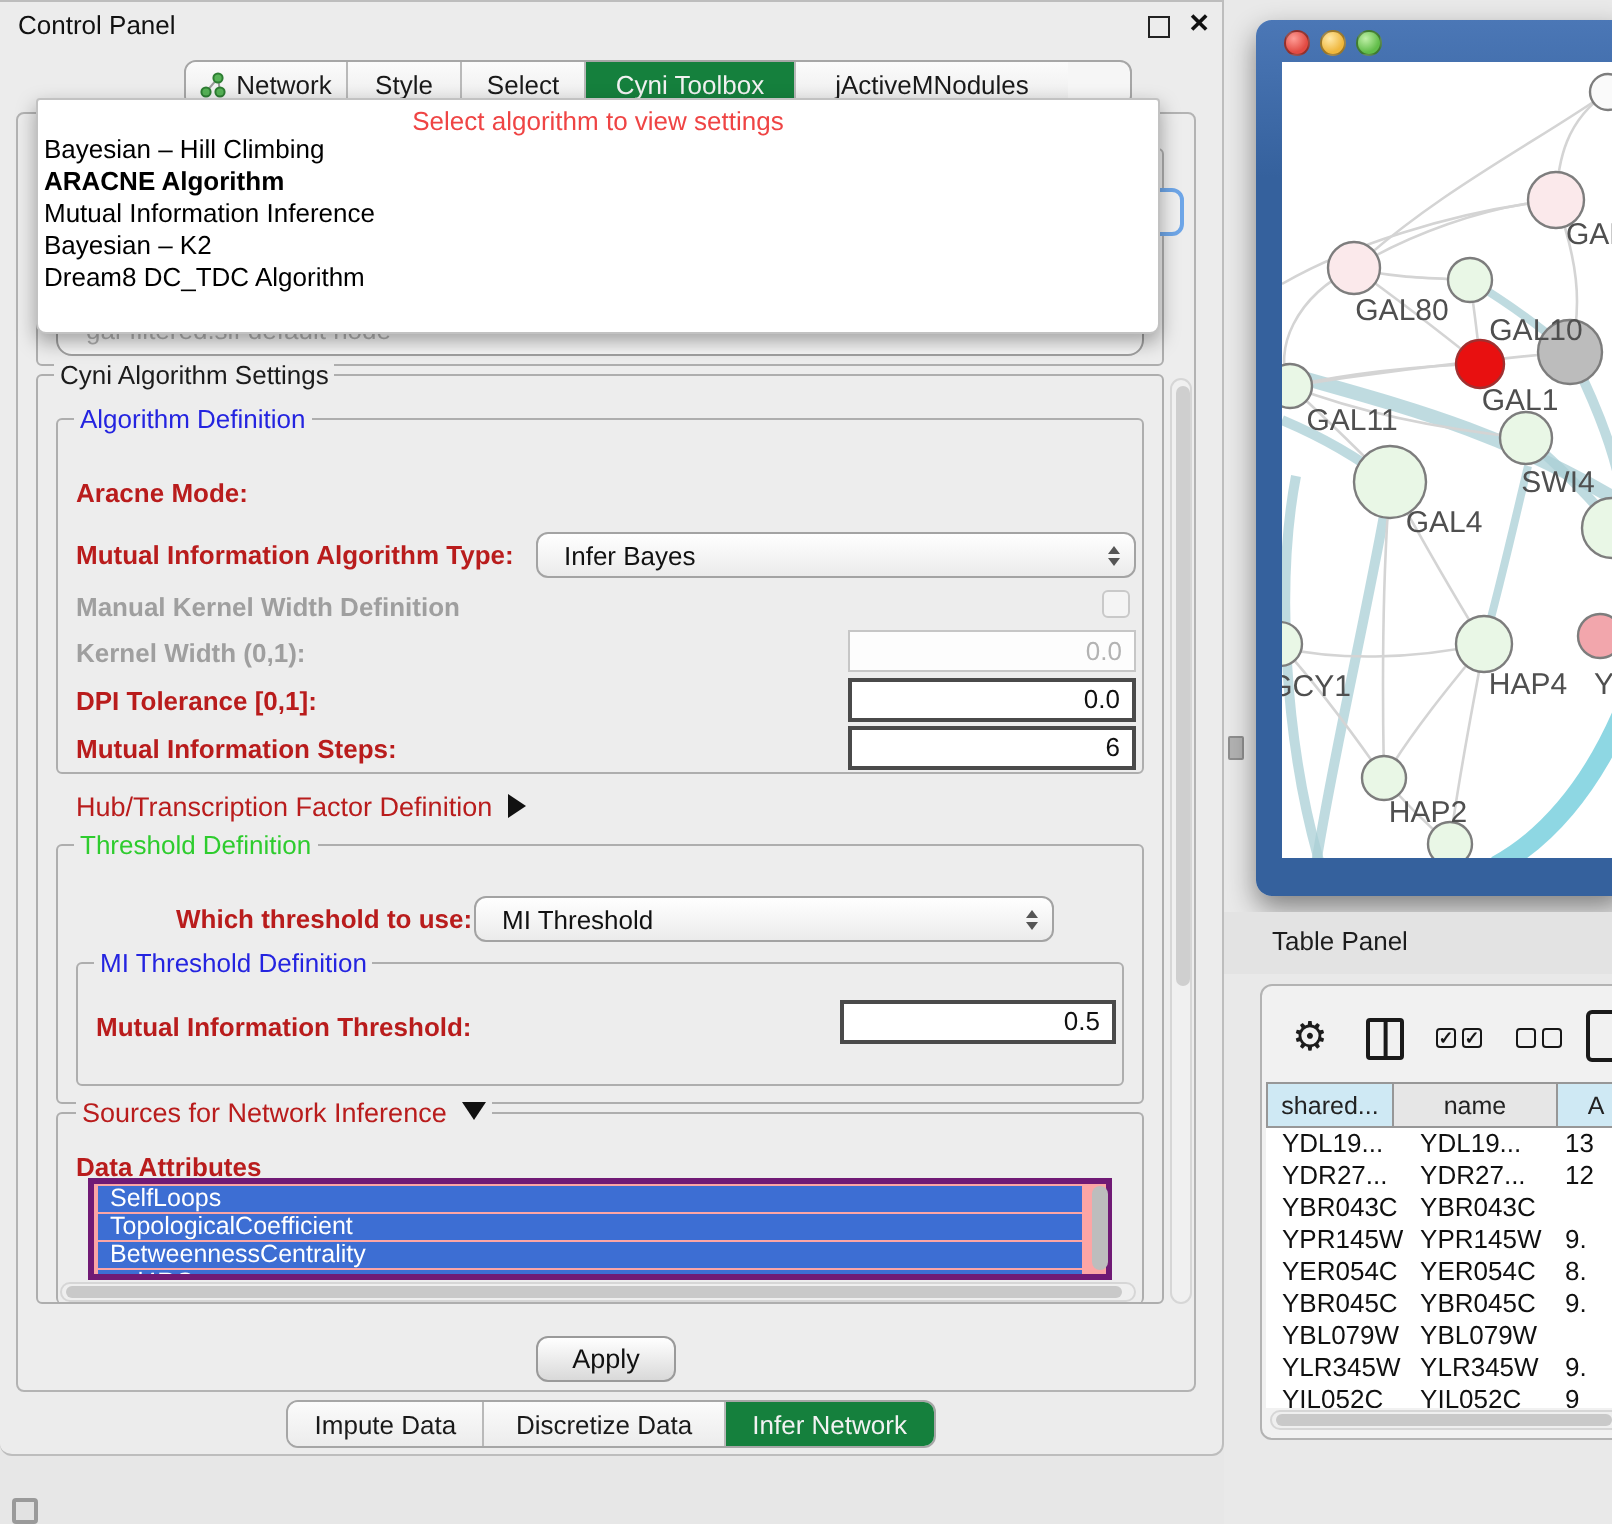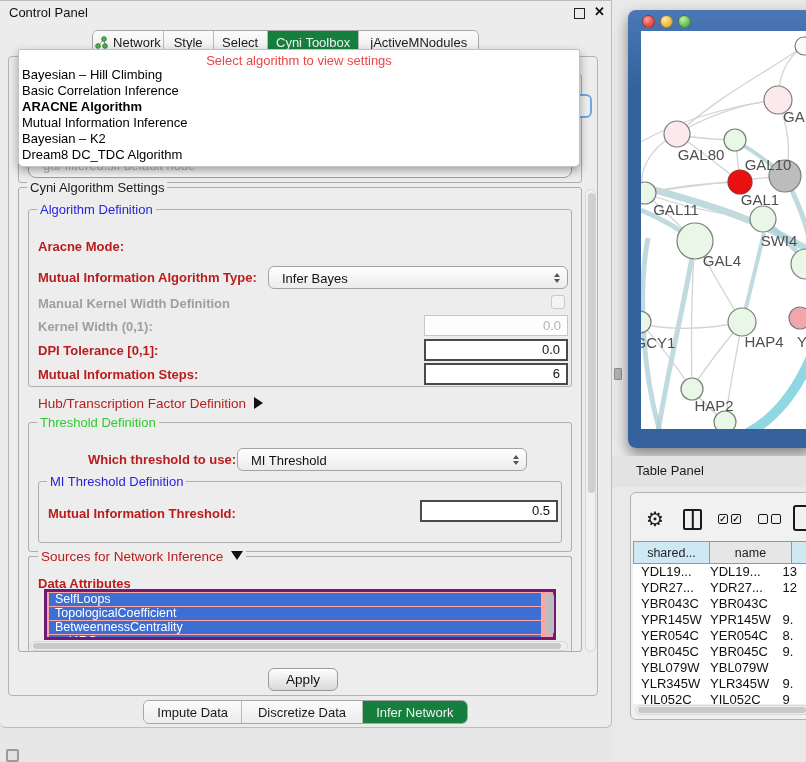"Network" div.tabbar { width: 387px -> 474px }
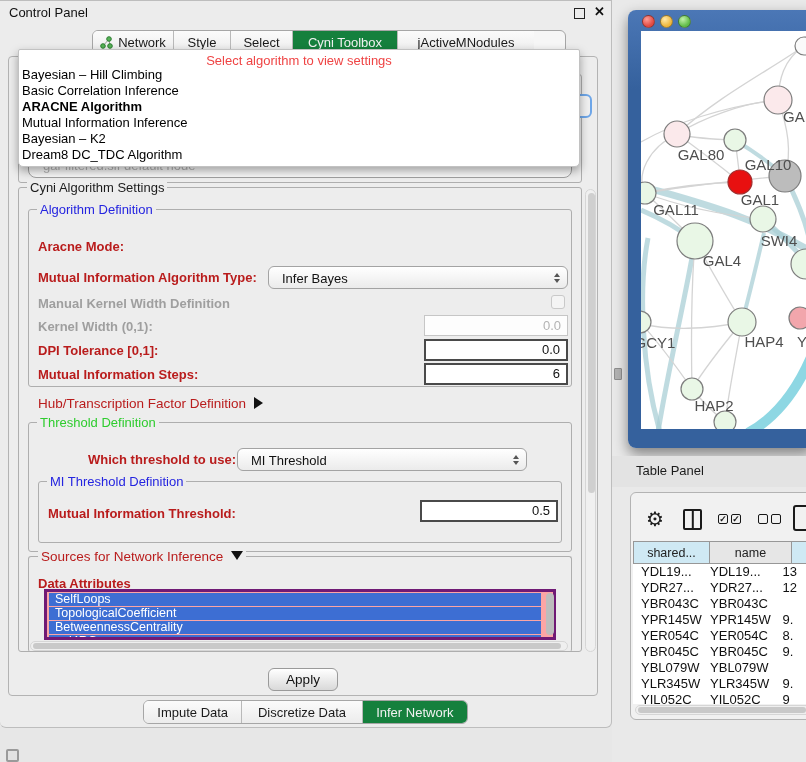"Basic Correlation Inference" div.dd-item { html: <div>Basic Correlation Inference</div> -> none }
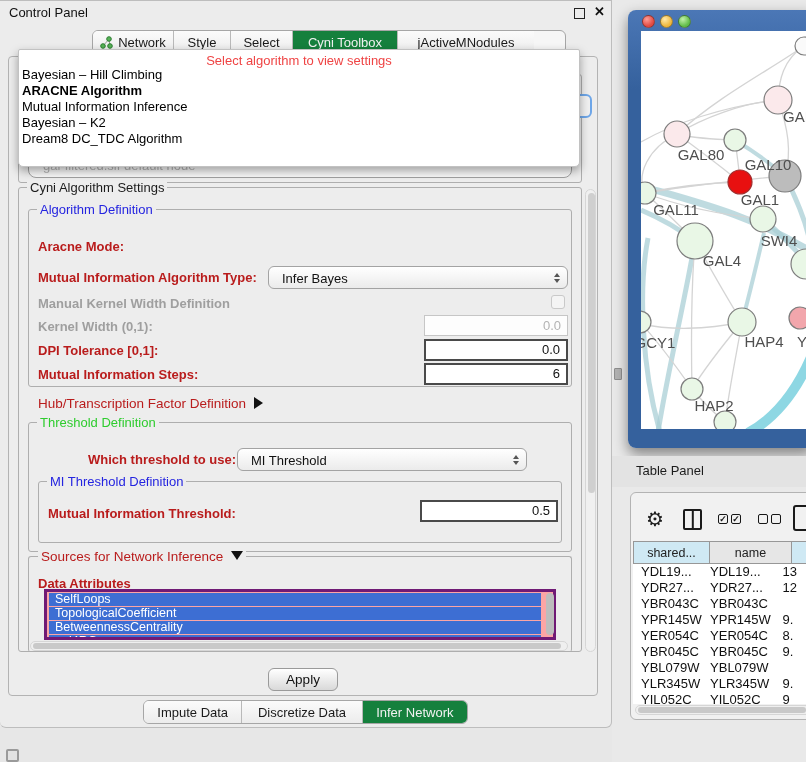"shared..." div.th { width: 76px -> 63px }
